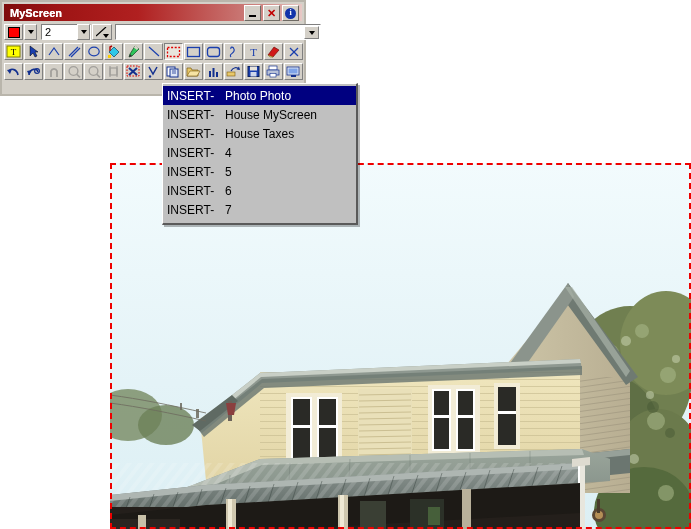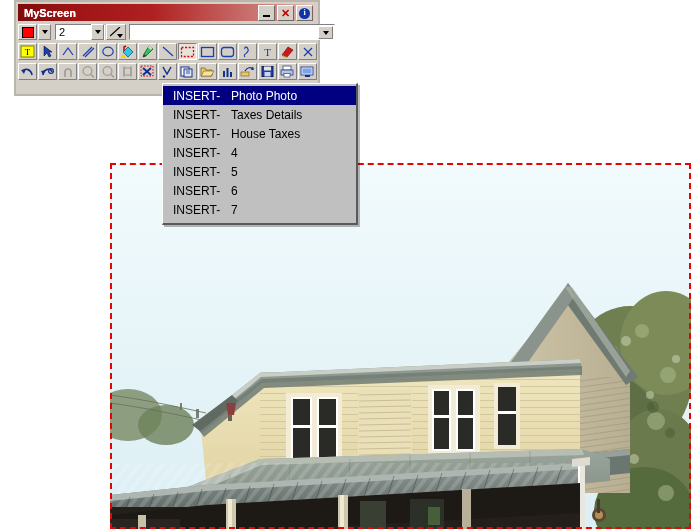"MyScreen" #app-window { left: 14px -> 0 }
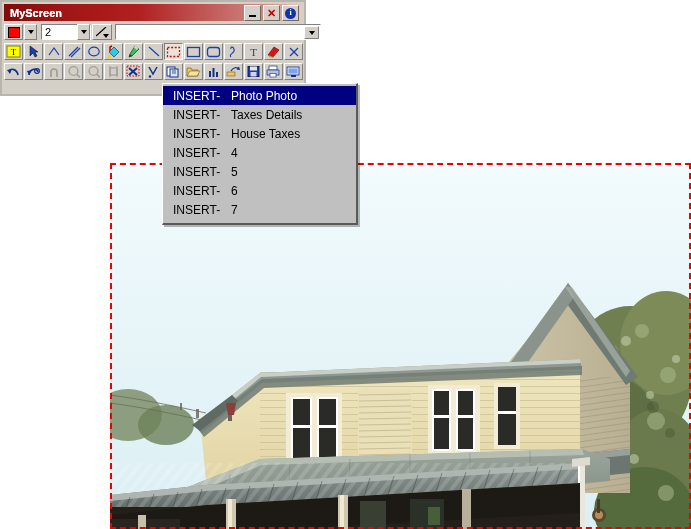"INSERT-" .mrow { padding-left: 10px -> 4px }
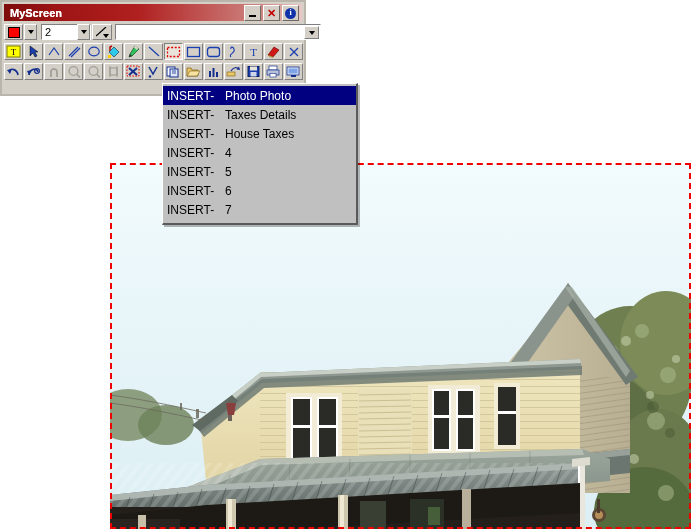"Taxes Details" span.mlabel { text: Taxes Details -> House MyScreen }
